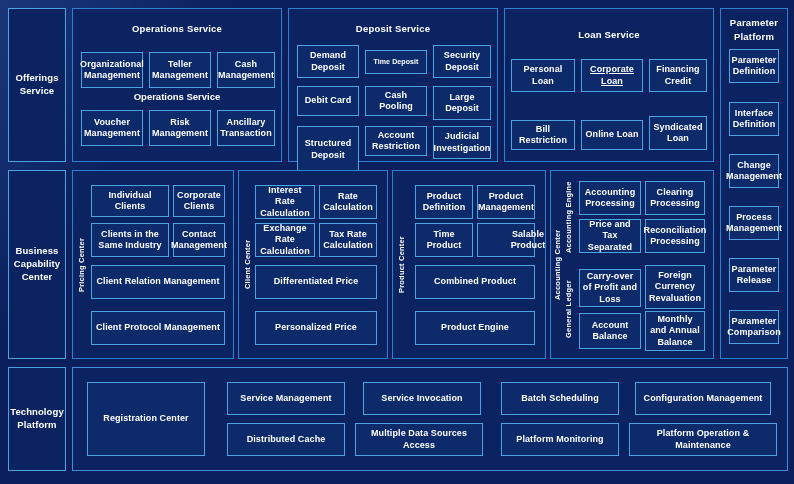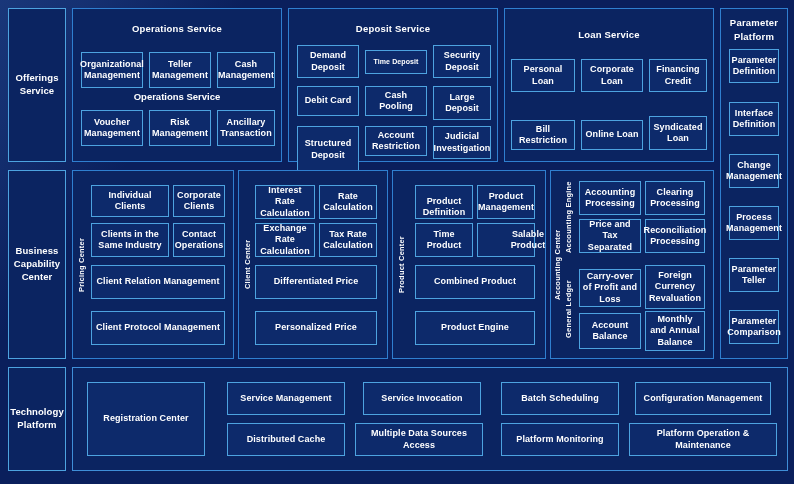"Corporate Loan" div.tile { text-decoration: none -> underline }
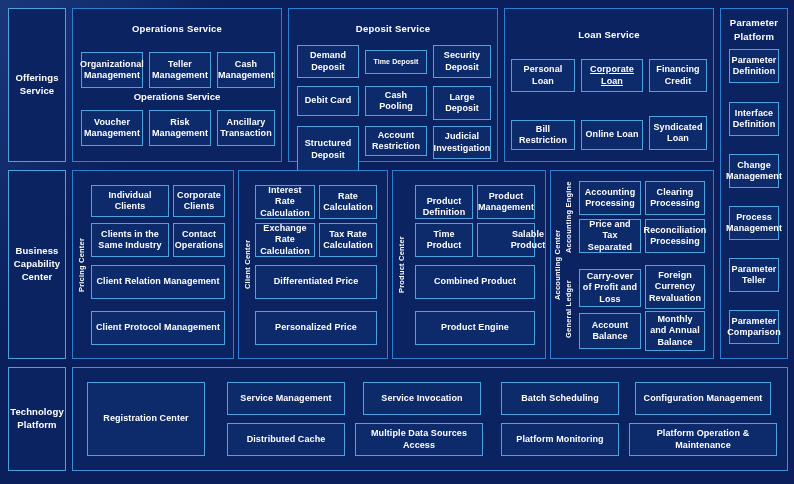"Product Definition" div.tile { align-items: flex-end -> none }
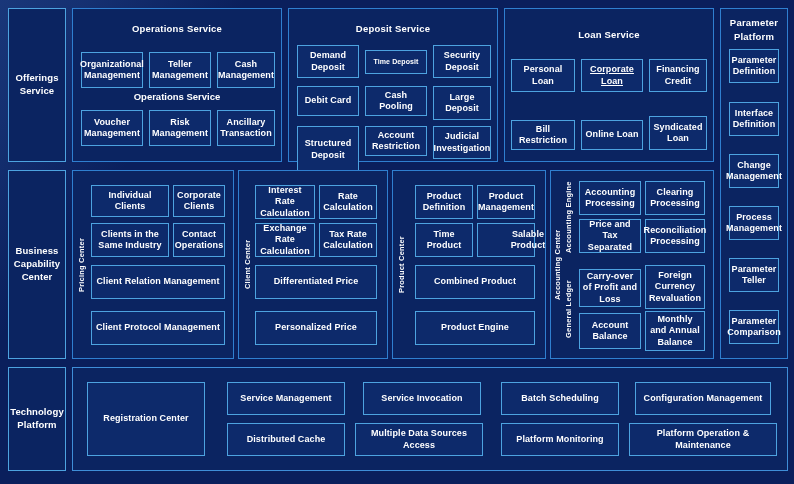"Contact Operations" span { text: Operations -> Management }
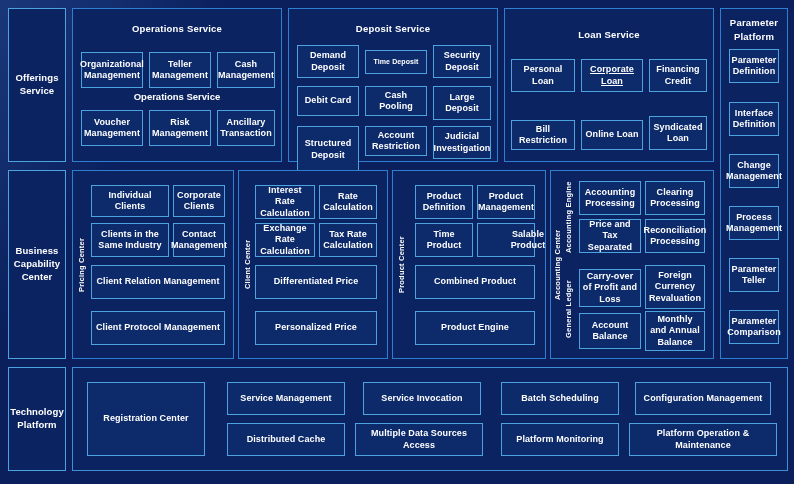"Parameter Teller" span { text: Teller -> Release }
